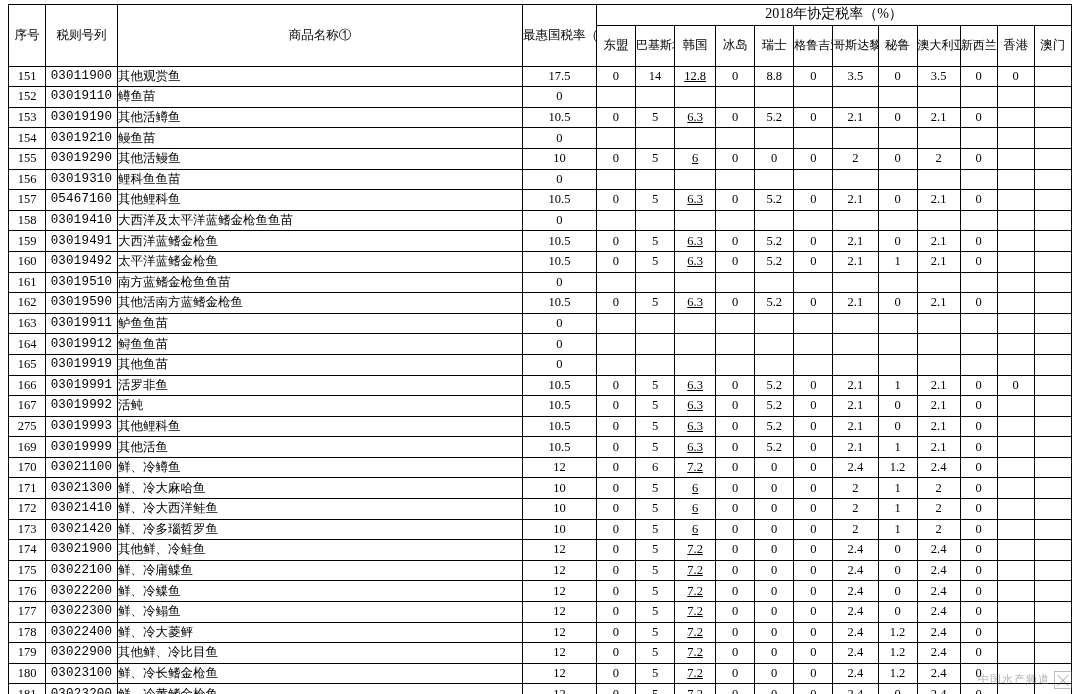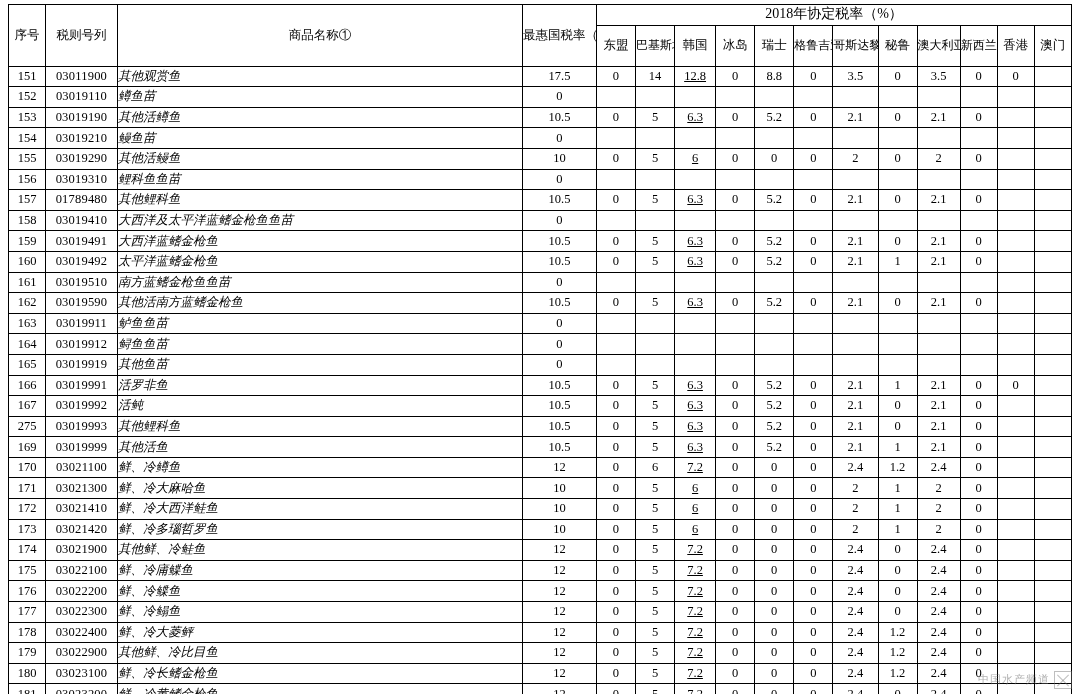"03011900" td.c-code { font-family: none -> Liberation Mono, monospace }
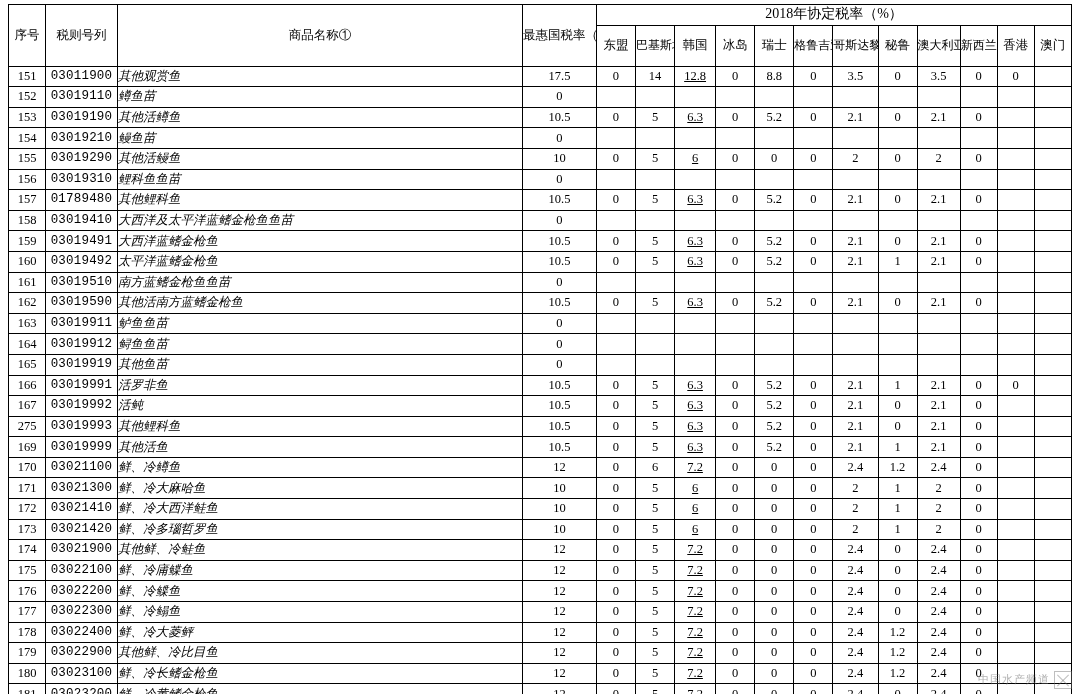"其他观赏鱼" td.c-name { font-style: italic -> none }
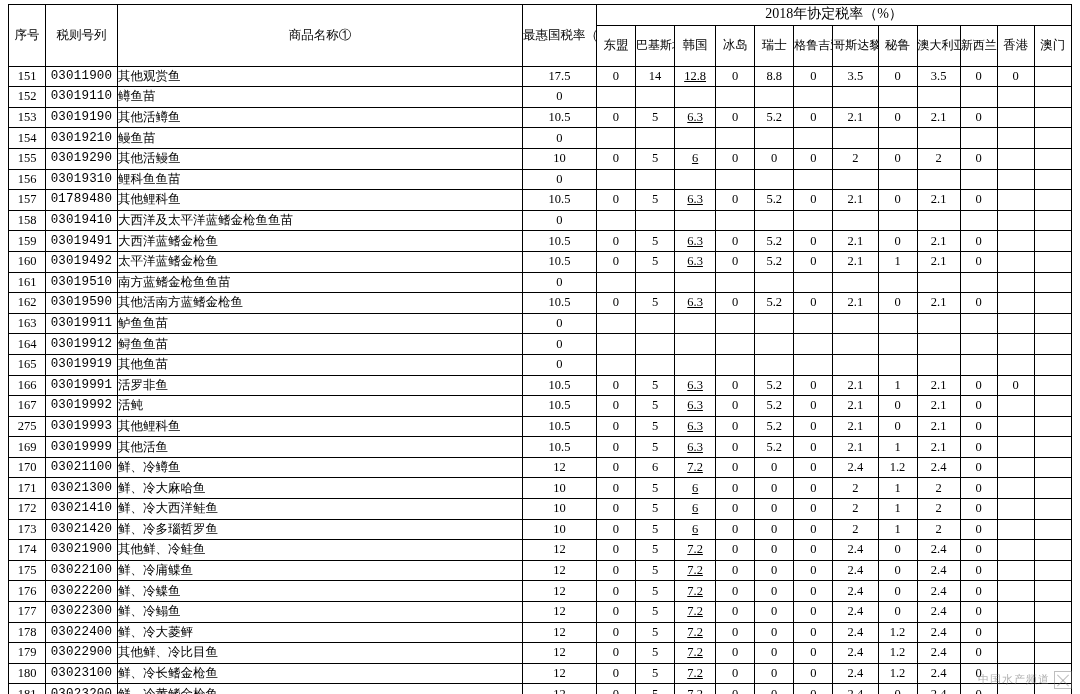"01789480" td.c-code { text: 01789480 -> 05467160 }
